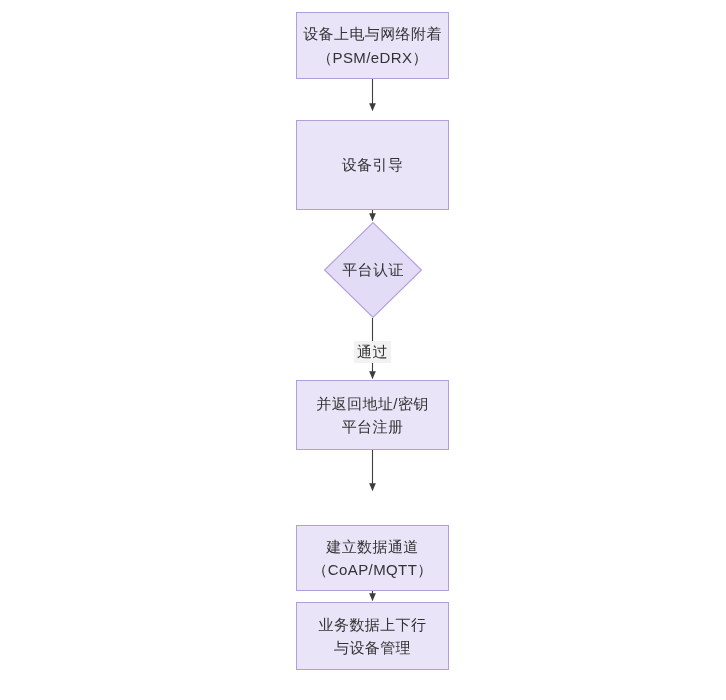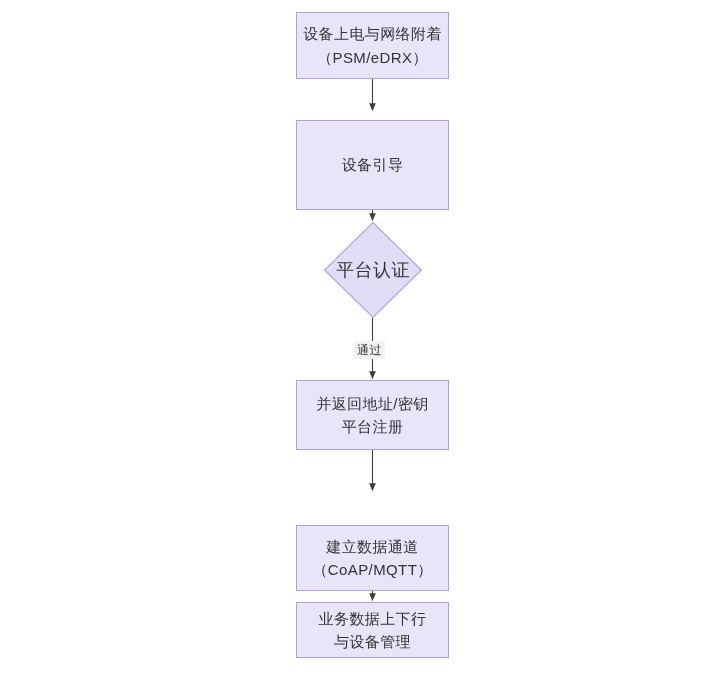"平台认证" .decision .dia-text { font-size: 18px -> 15px }
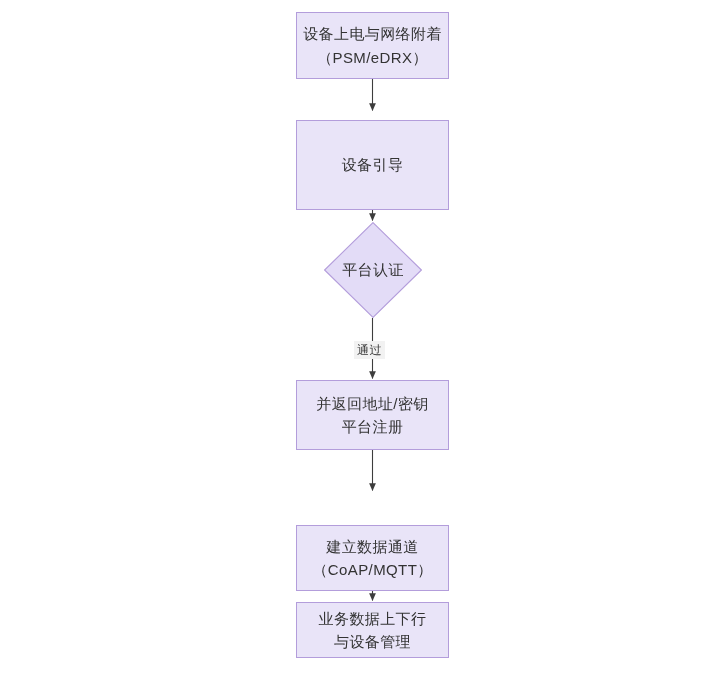"通过" .edge-label { font-size: 12px -> 15px }
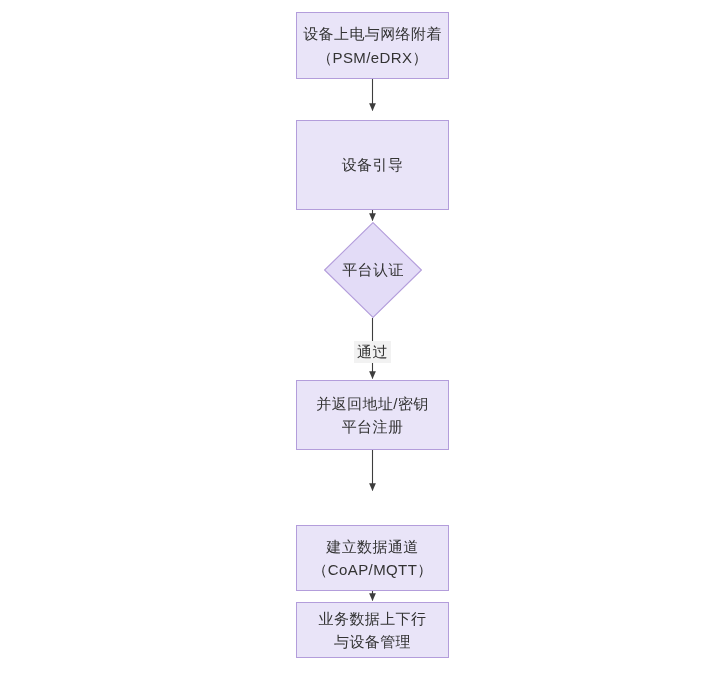"业务数据上下行" div.node { height: 56px -> 68px }
